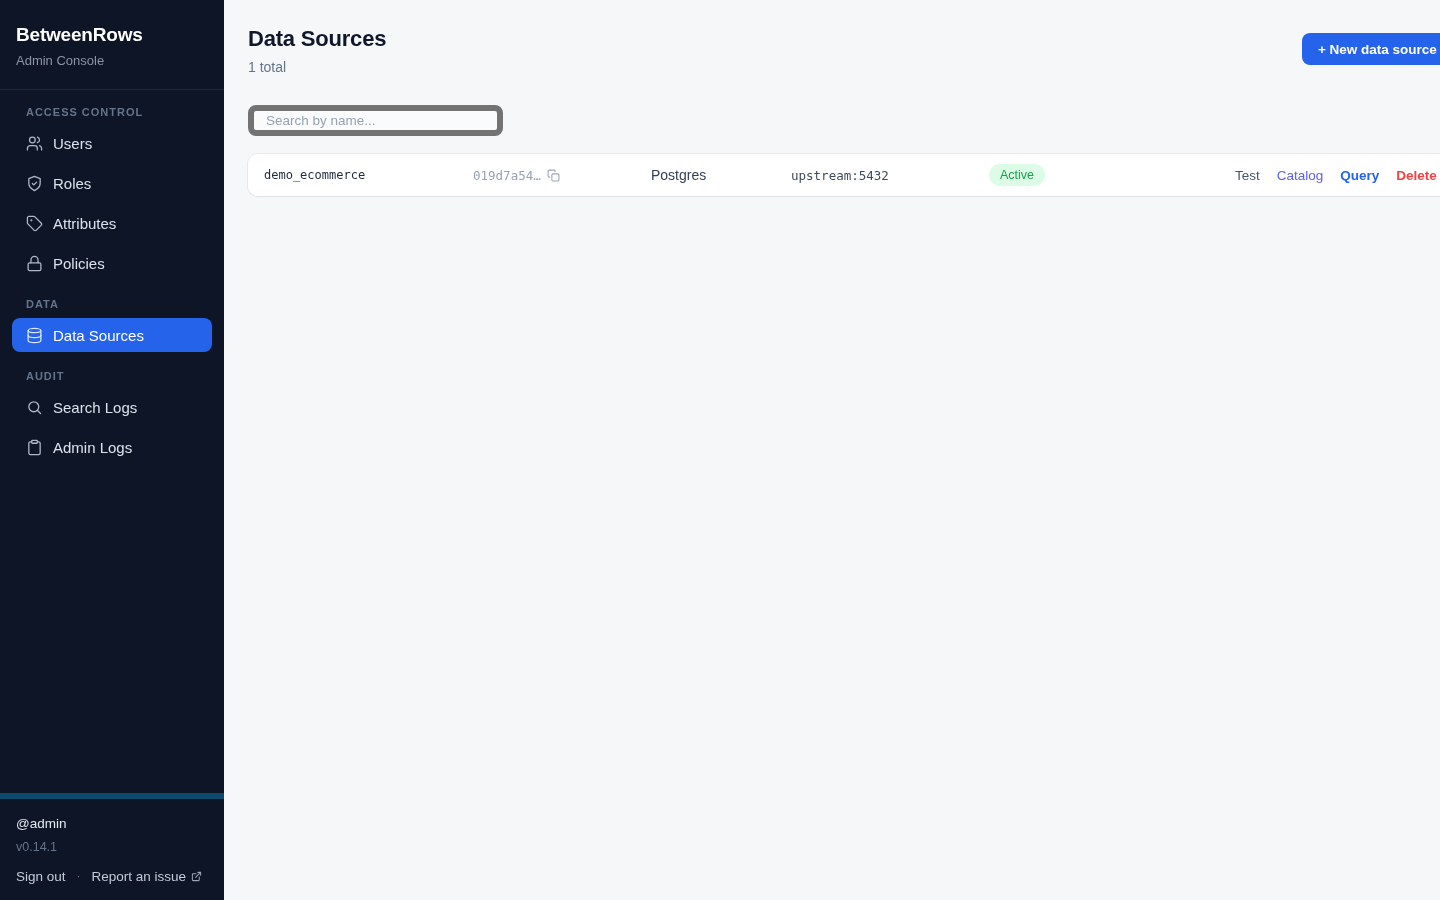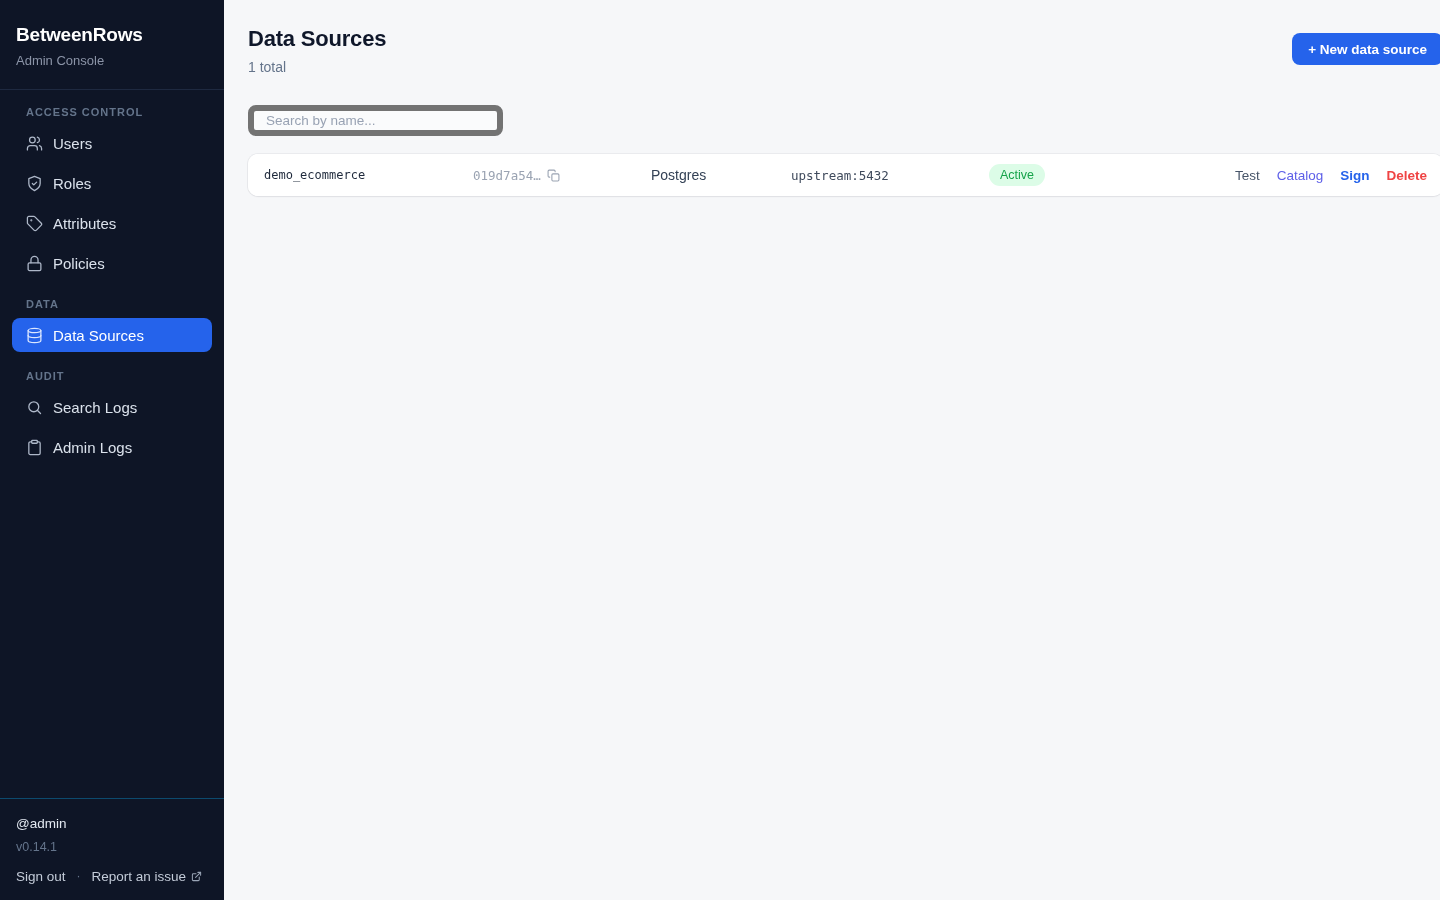"Sign" span.action { text: Sign -> Query }
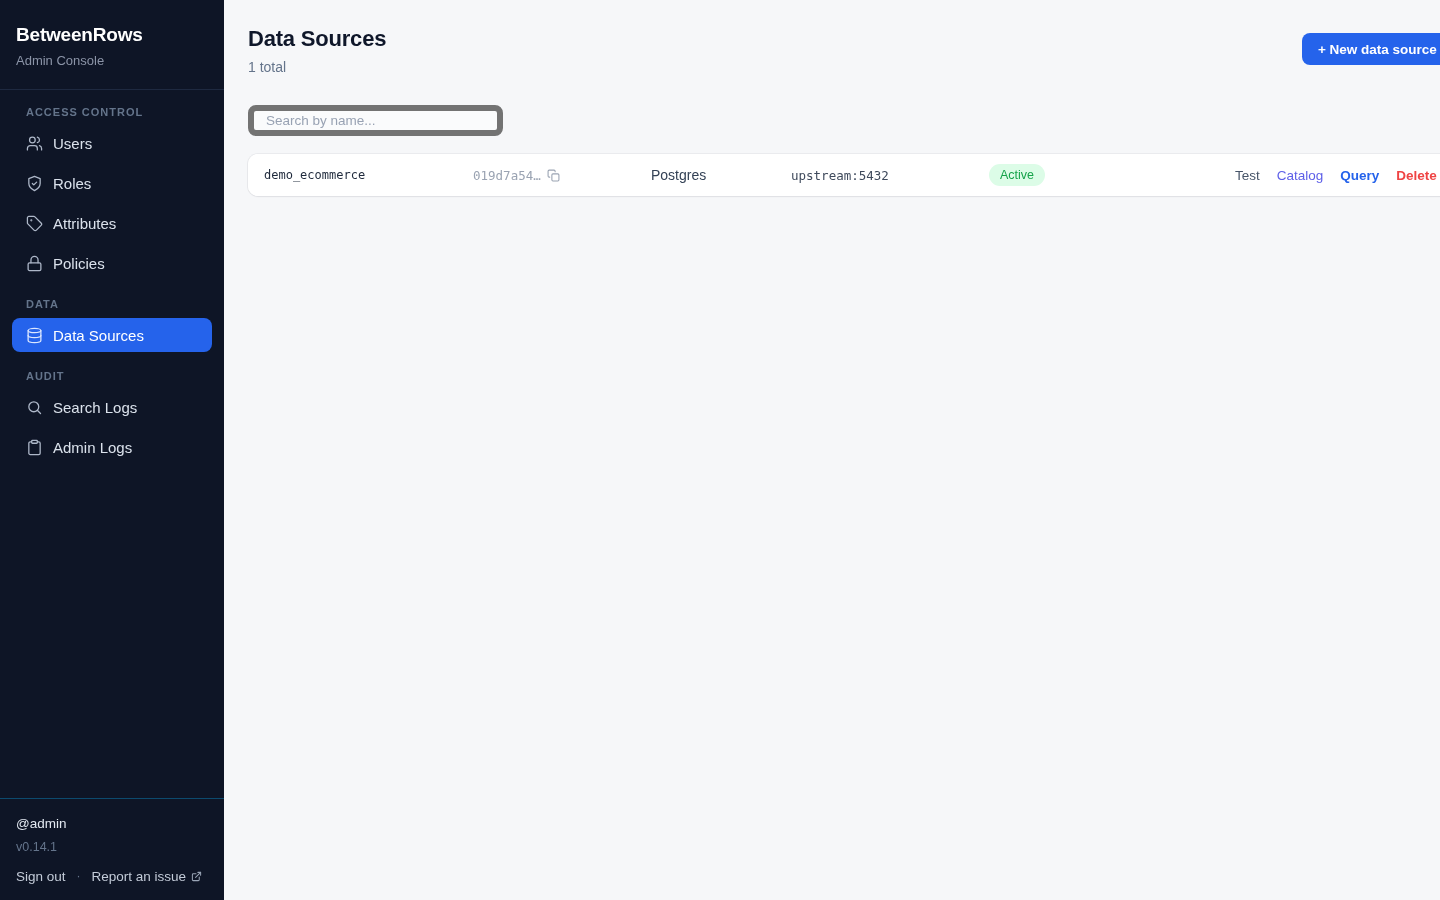"@admin" .side-footer { border-top: 1px solid #0c4a6e -> 6px solid #0c4a6e }
